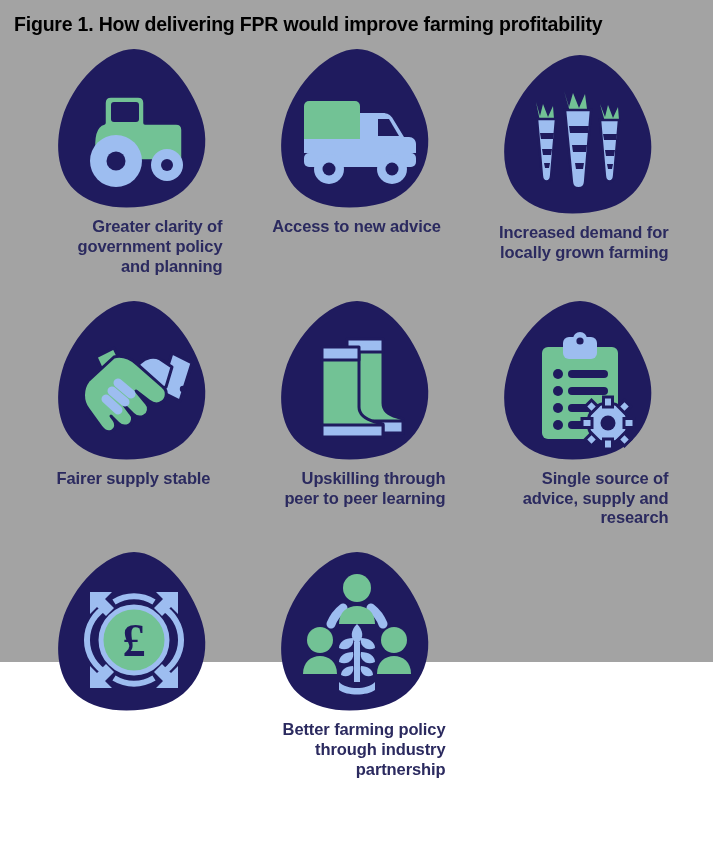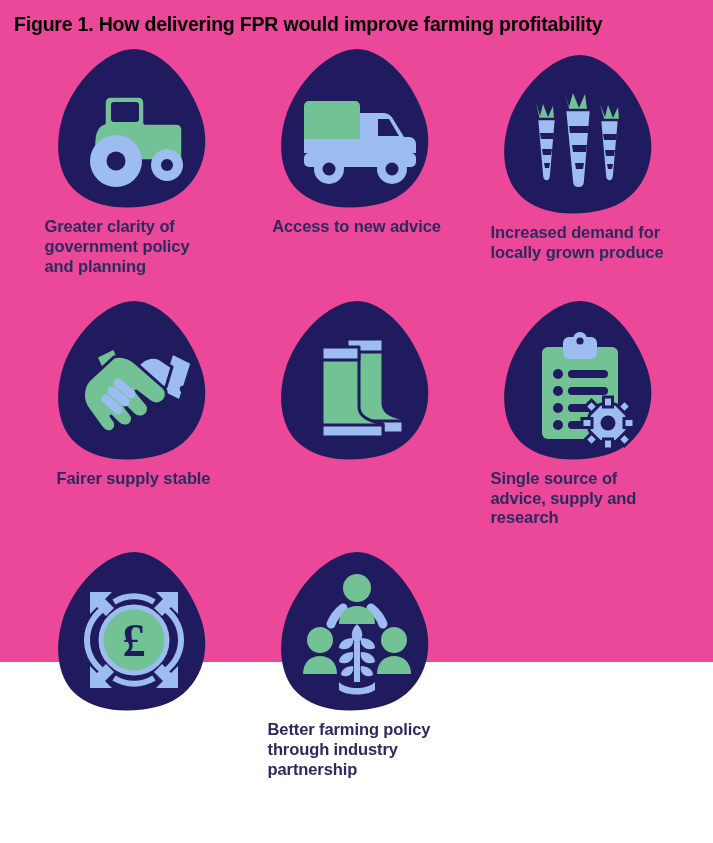"Figure 1. How delivering FPR" .figure-wrap { background: #ec4899 -> #a3a3a3 }
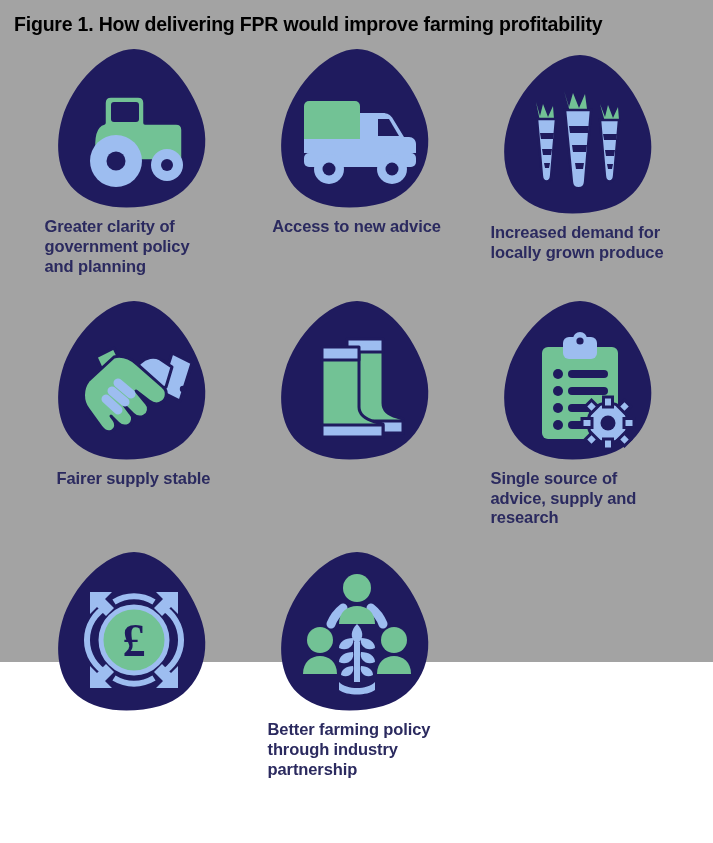"Greater clarity of government policy" .caption { text-align: left -> right }
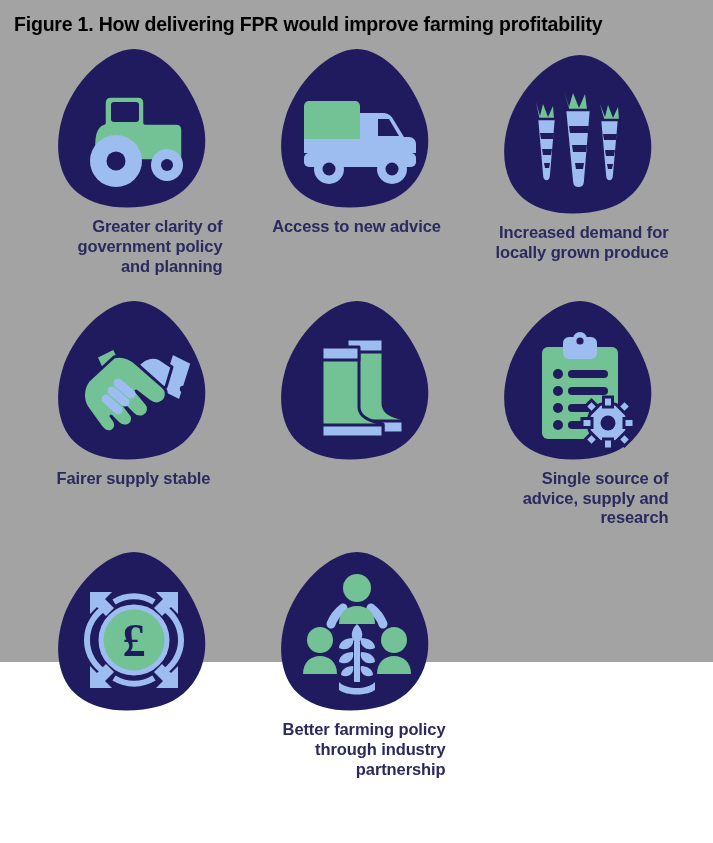"Increased demand for locally grown" div.caption { text: produce -> farming }
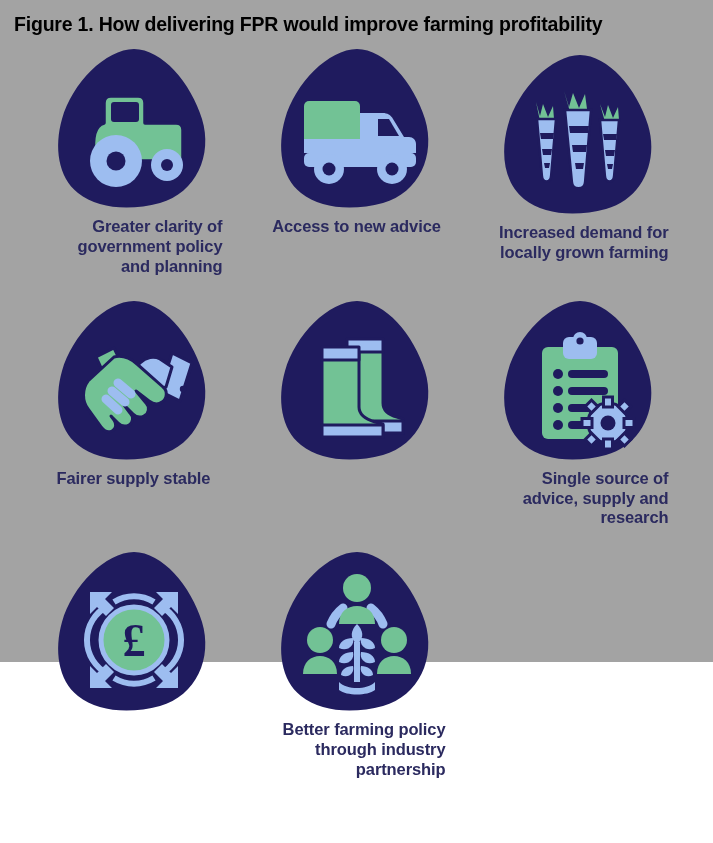"Upskilling through peer to peer" div.caption { html: none -> <div>Upskilling through peer to peer learning</div> }
